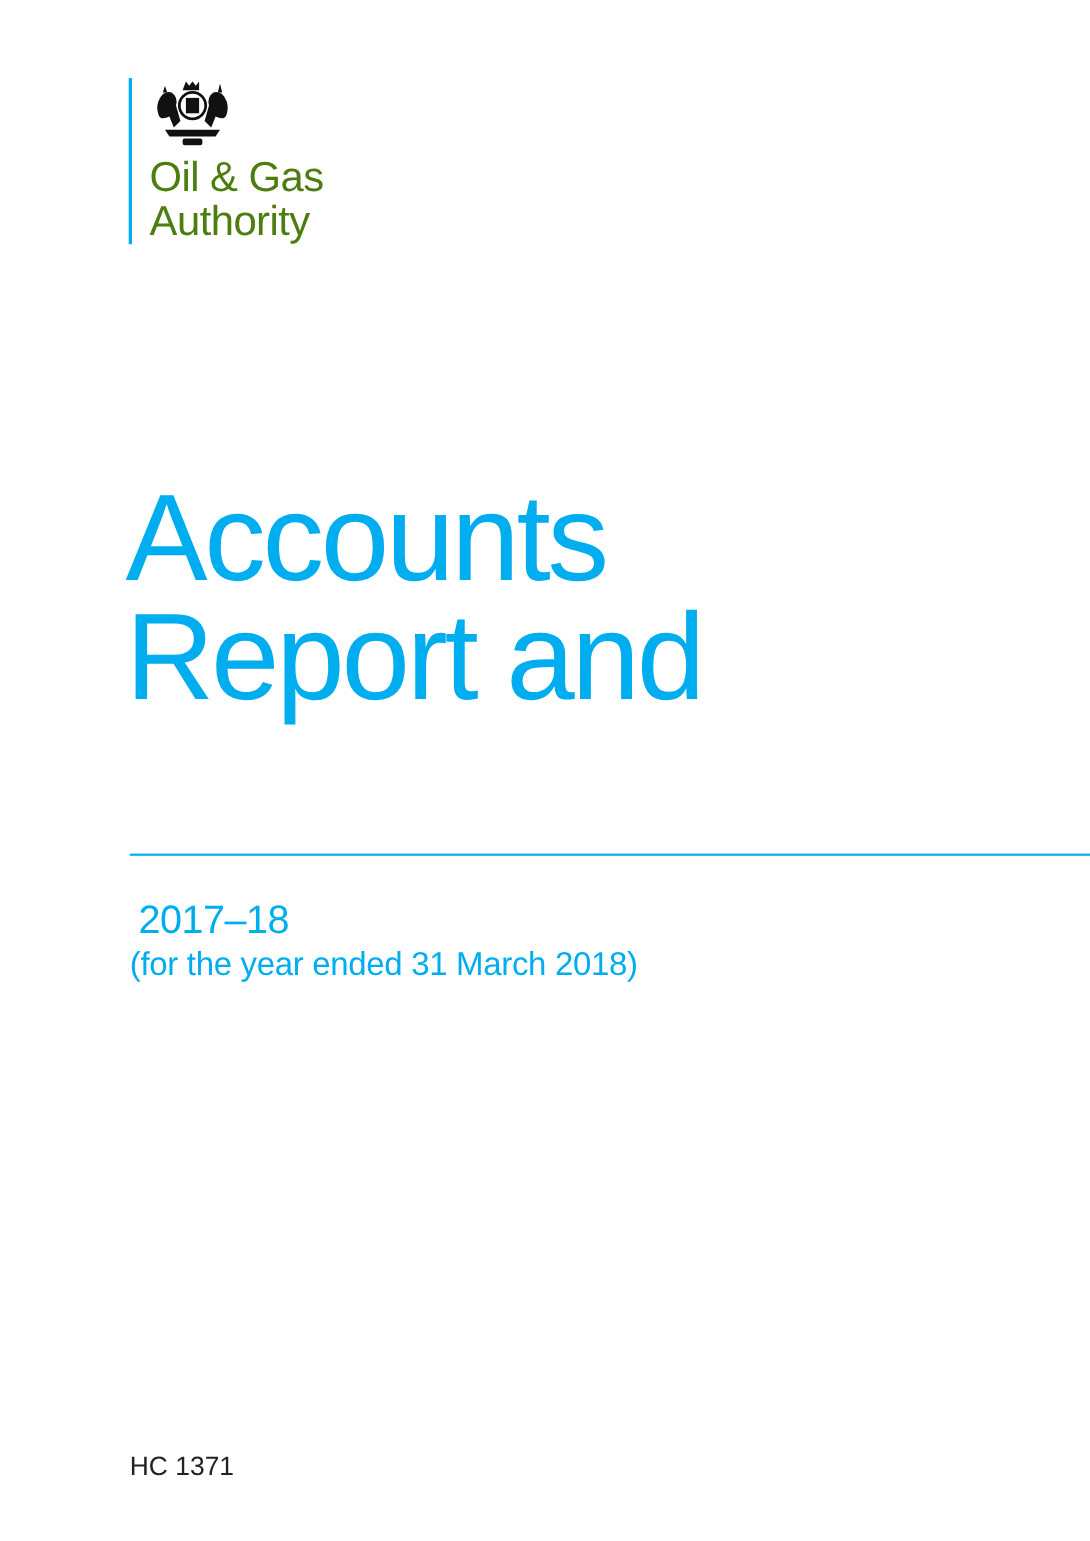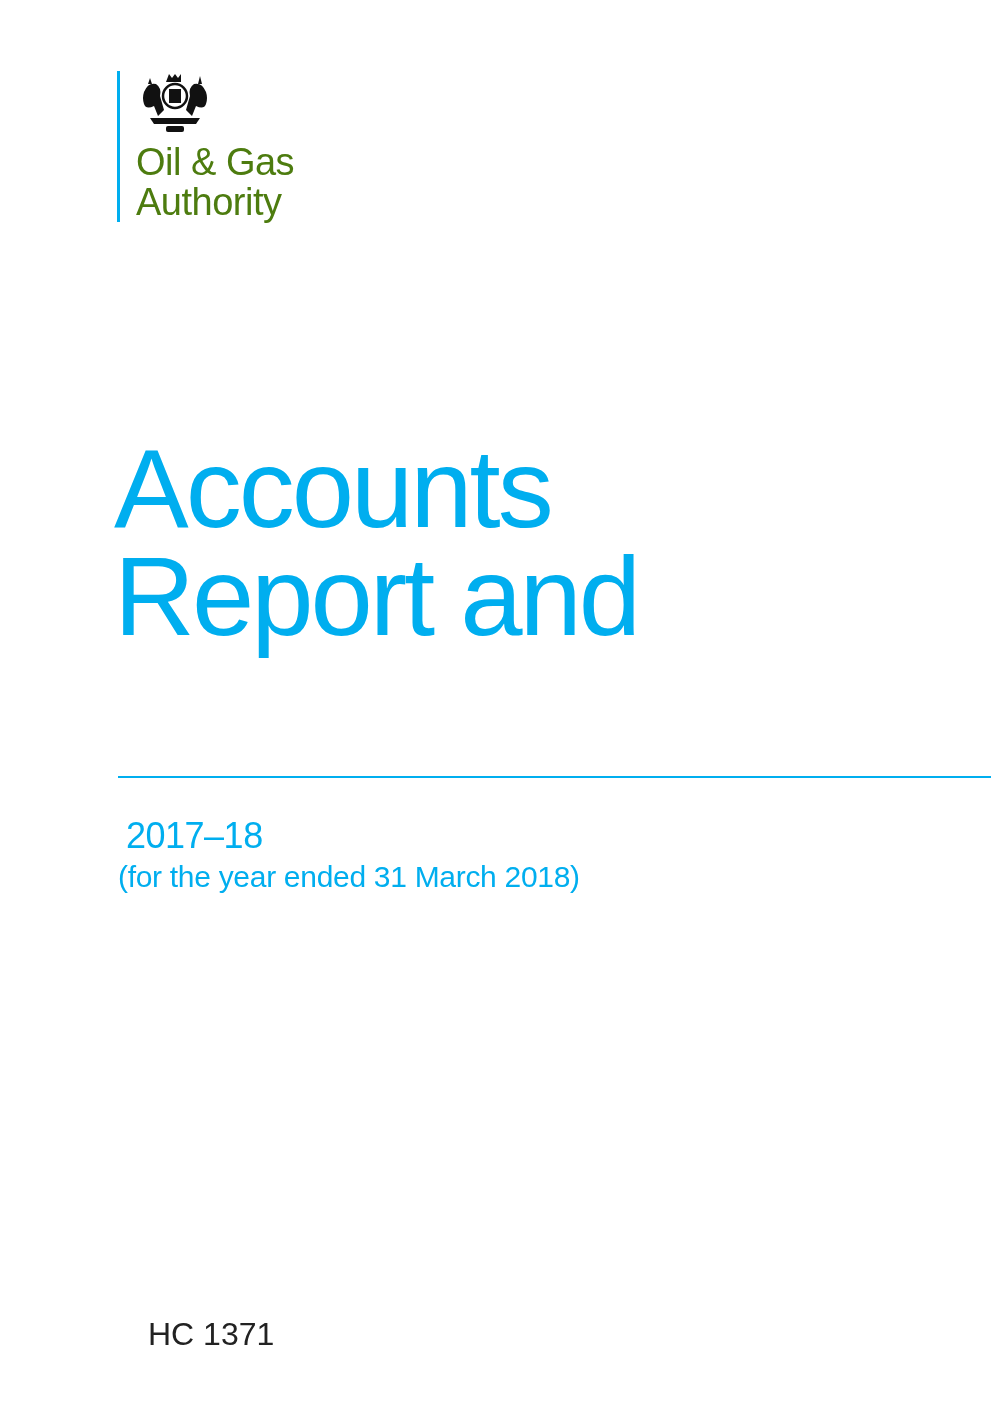"HC 1371" .hc { font-size: 32px -> 24px; margin-left: 30px -> none }
